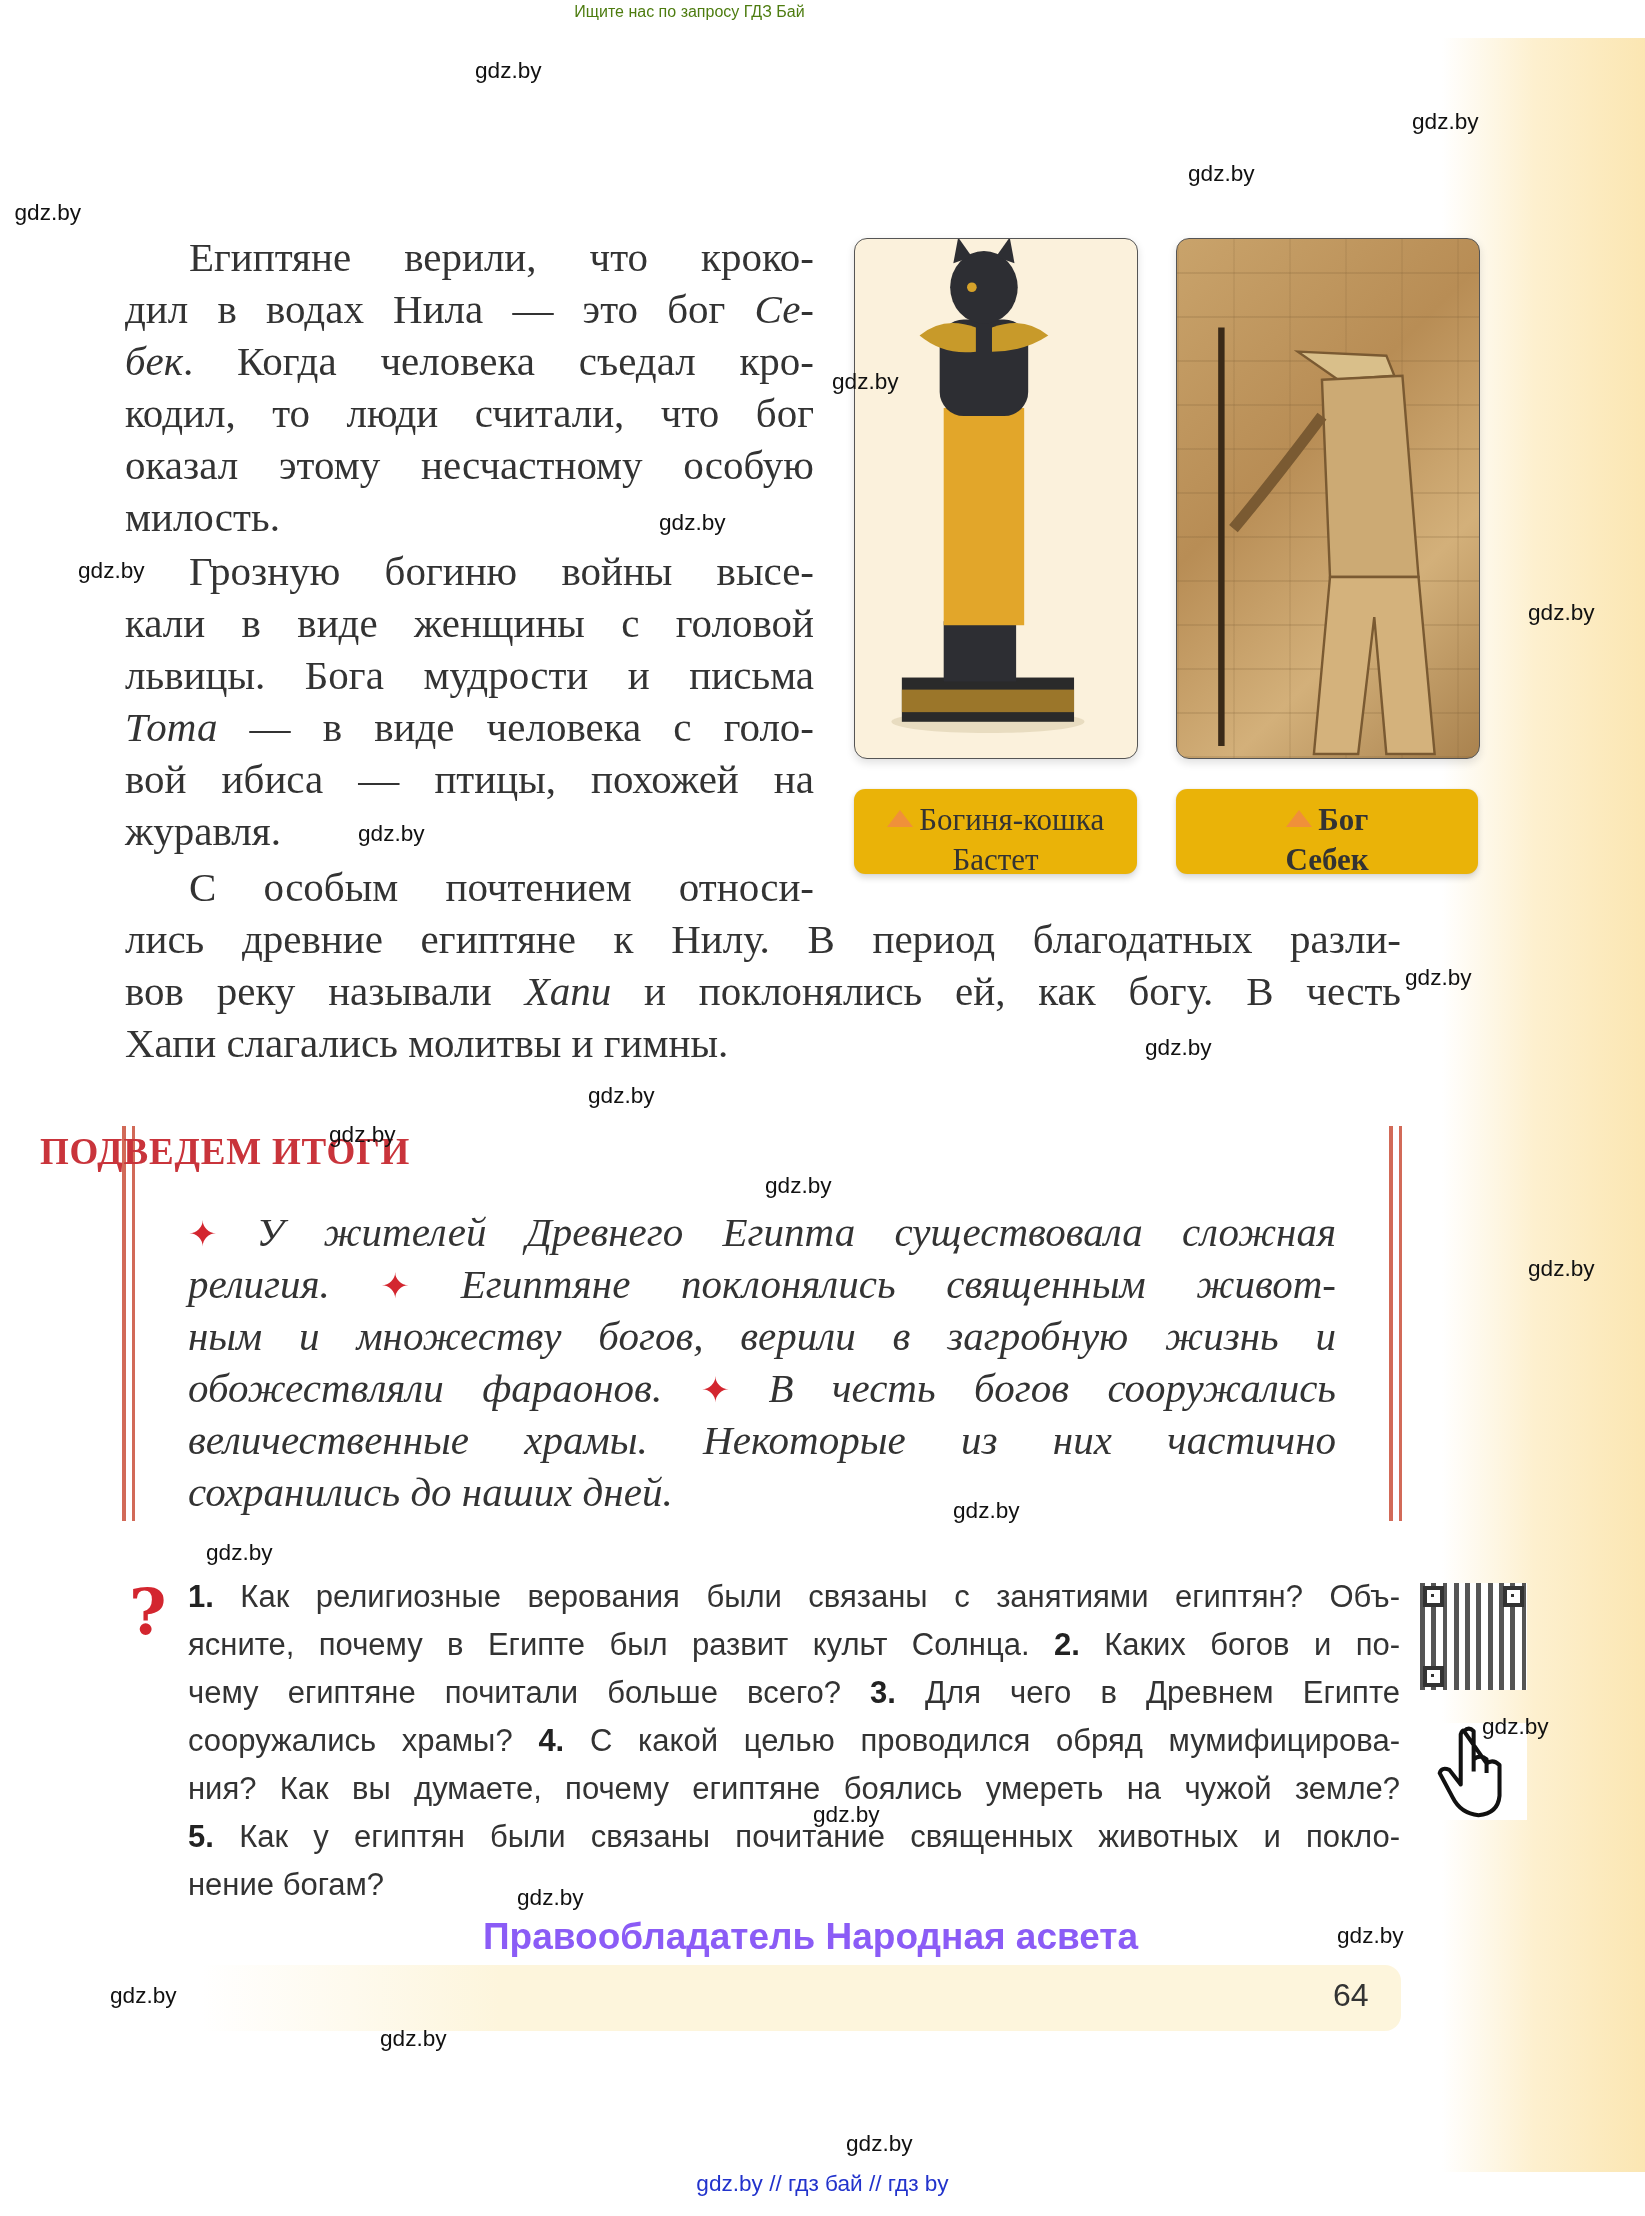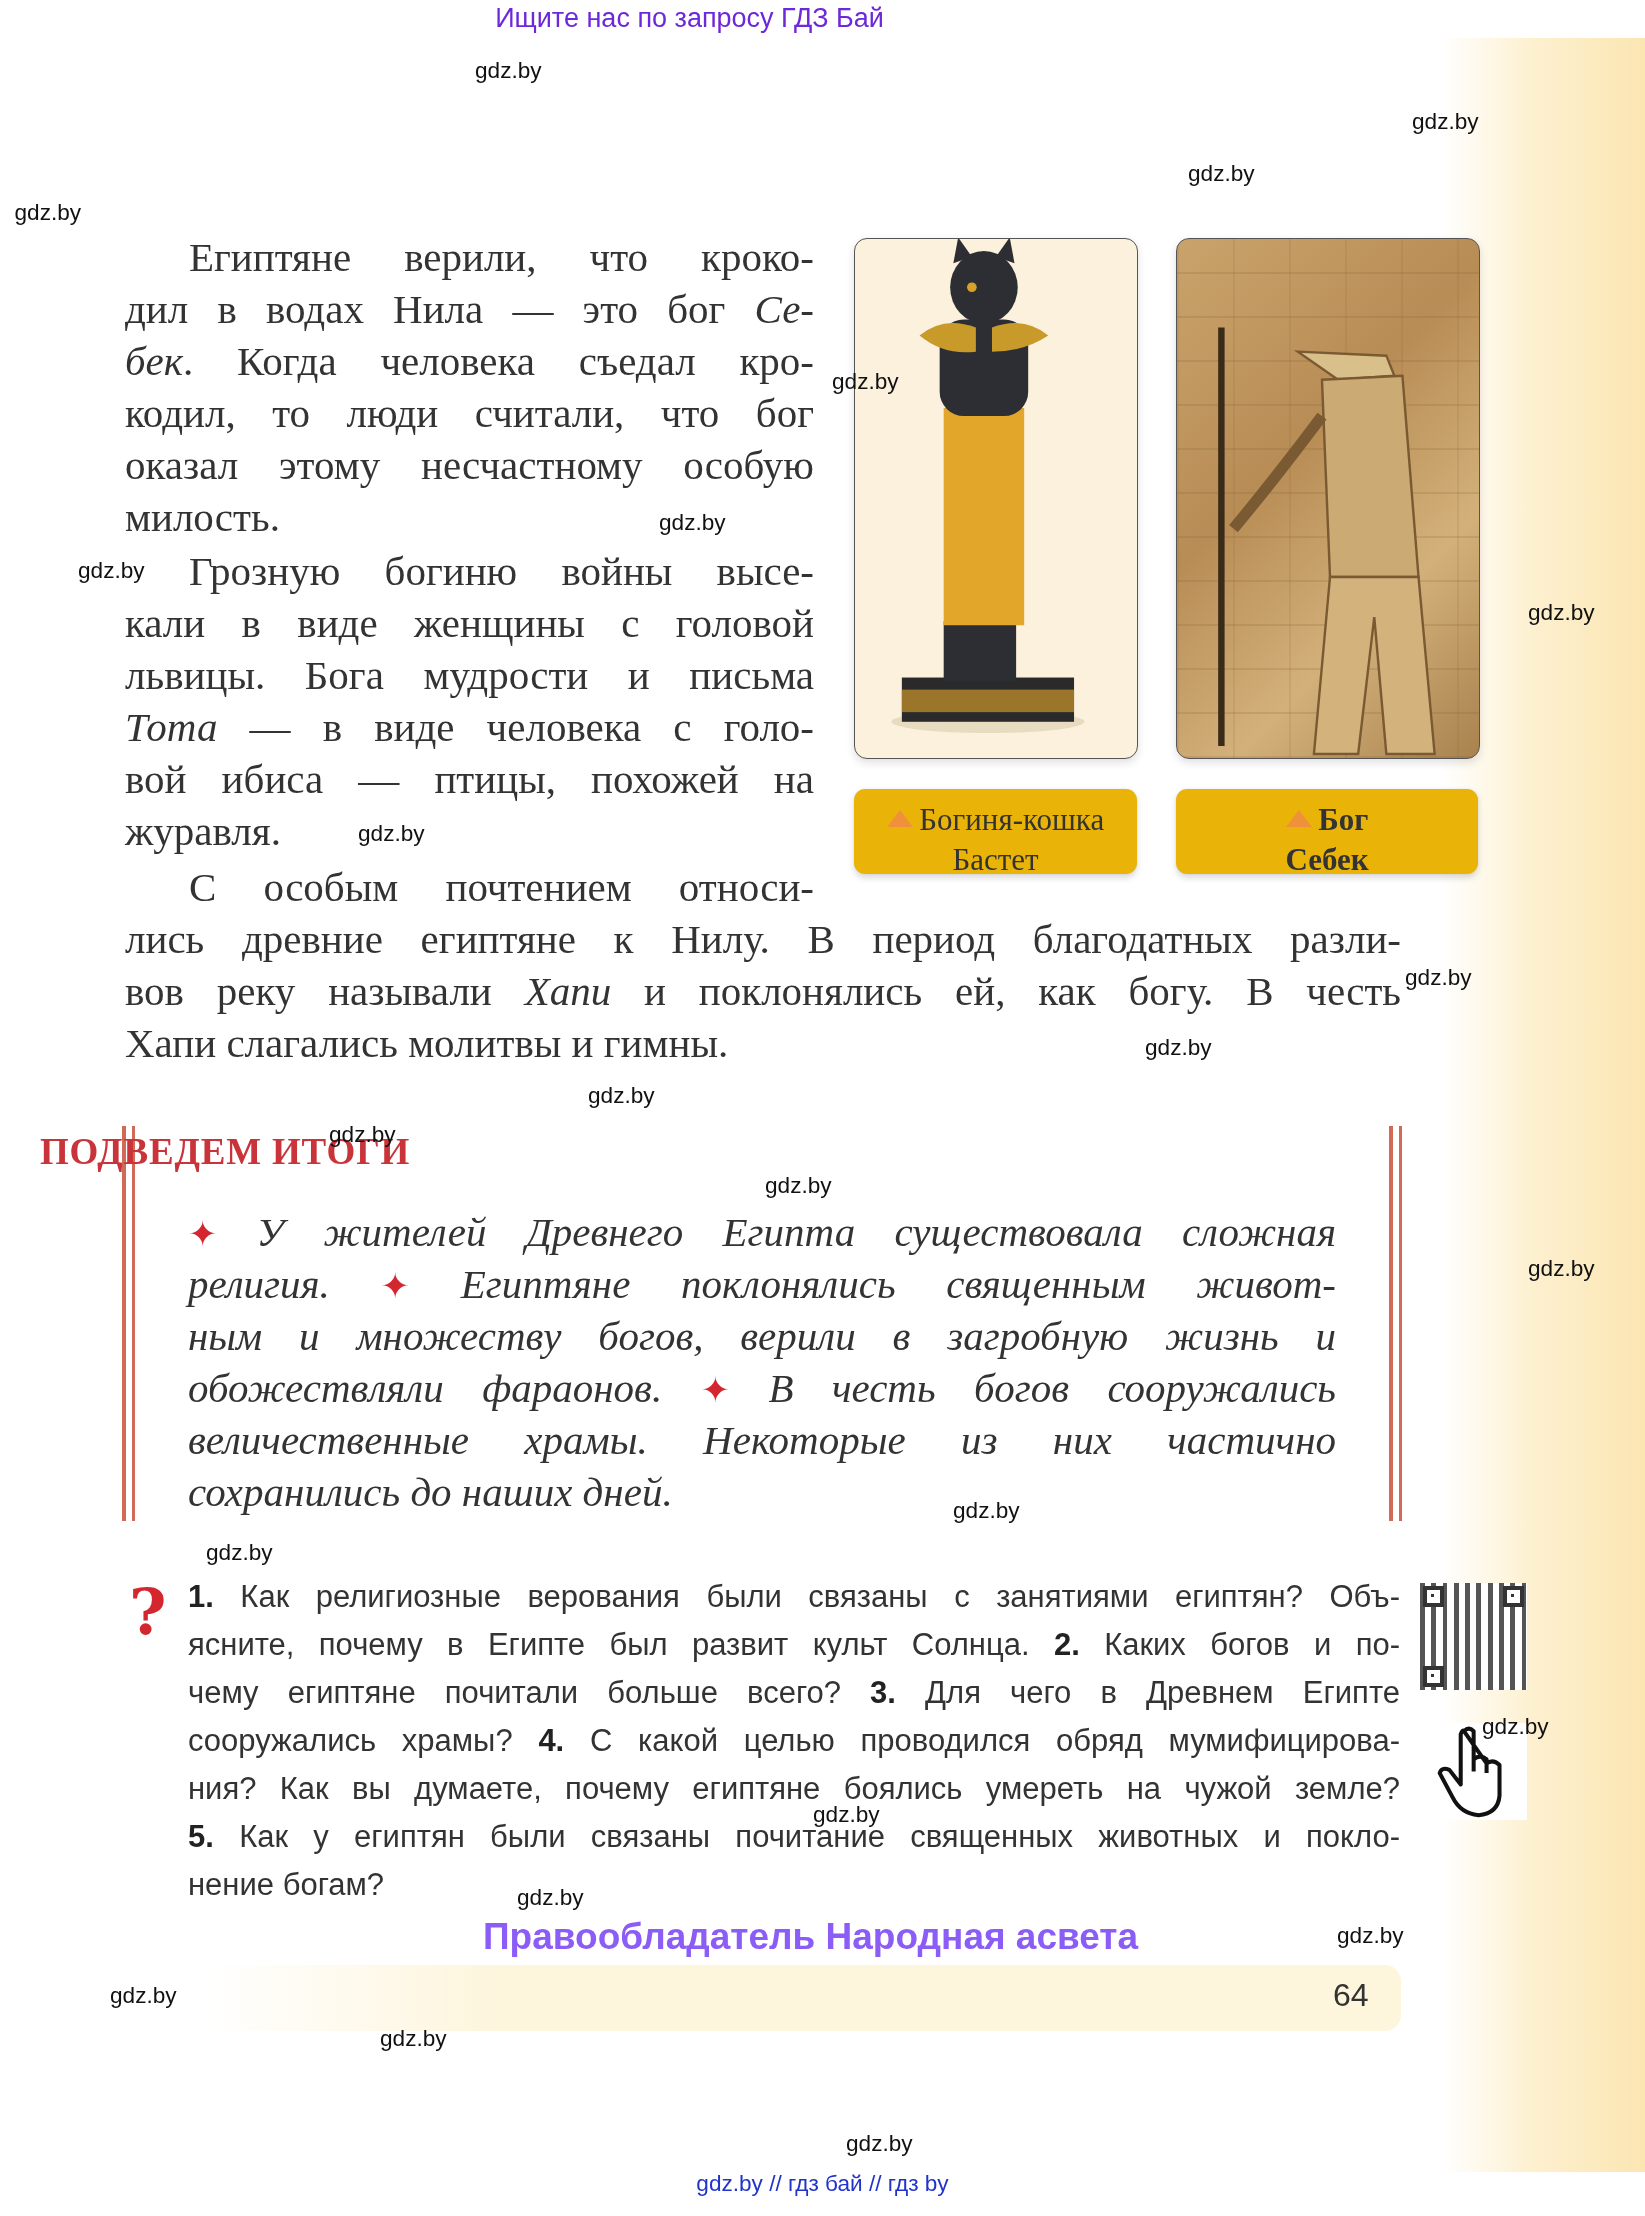"Ищите нас по запросу ГДЗ" .top-banner { color: #6d28d9 -> #4d7c0f; font-size: 27px -> 16px }
